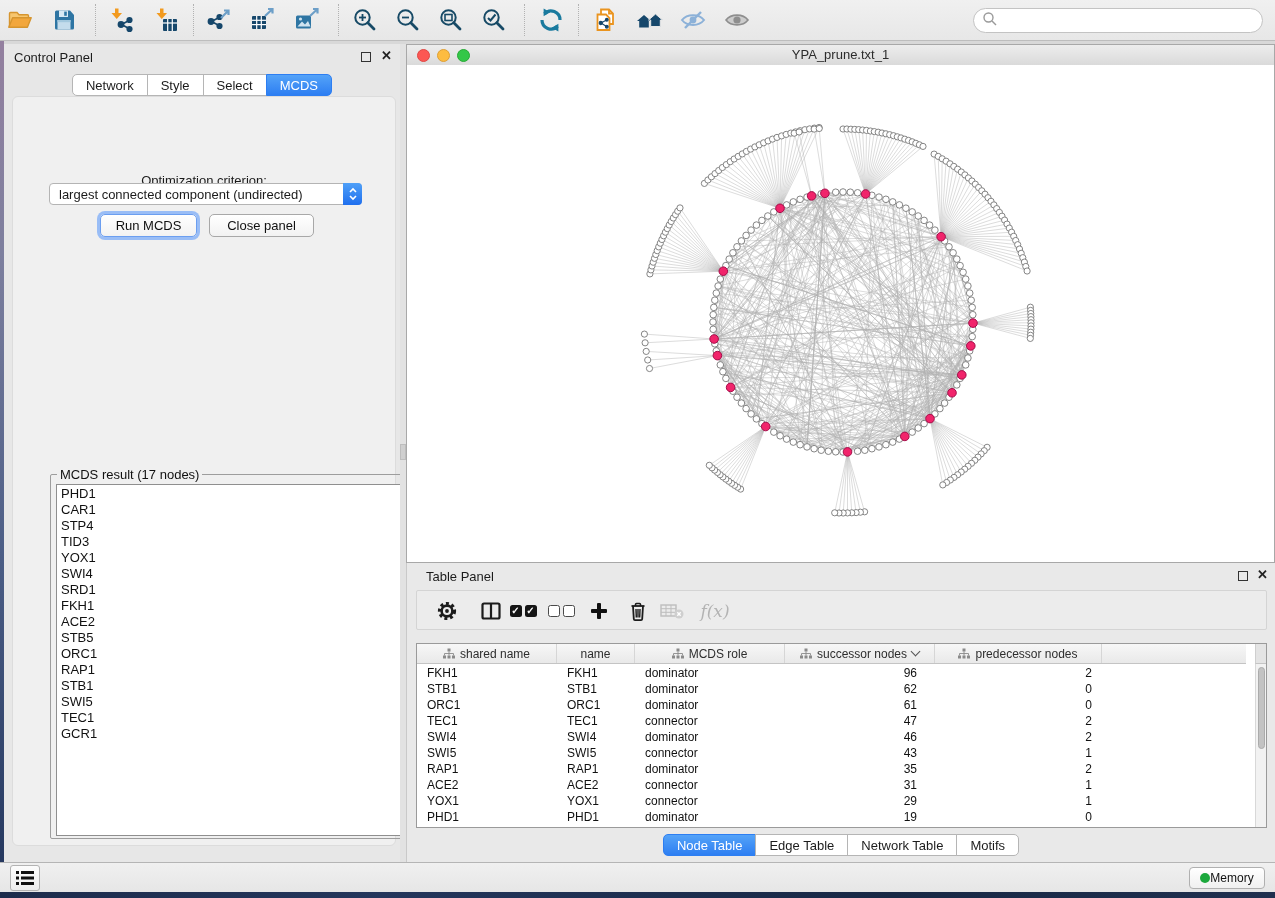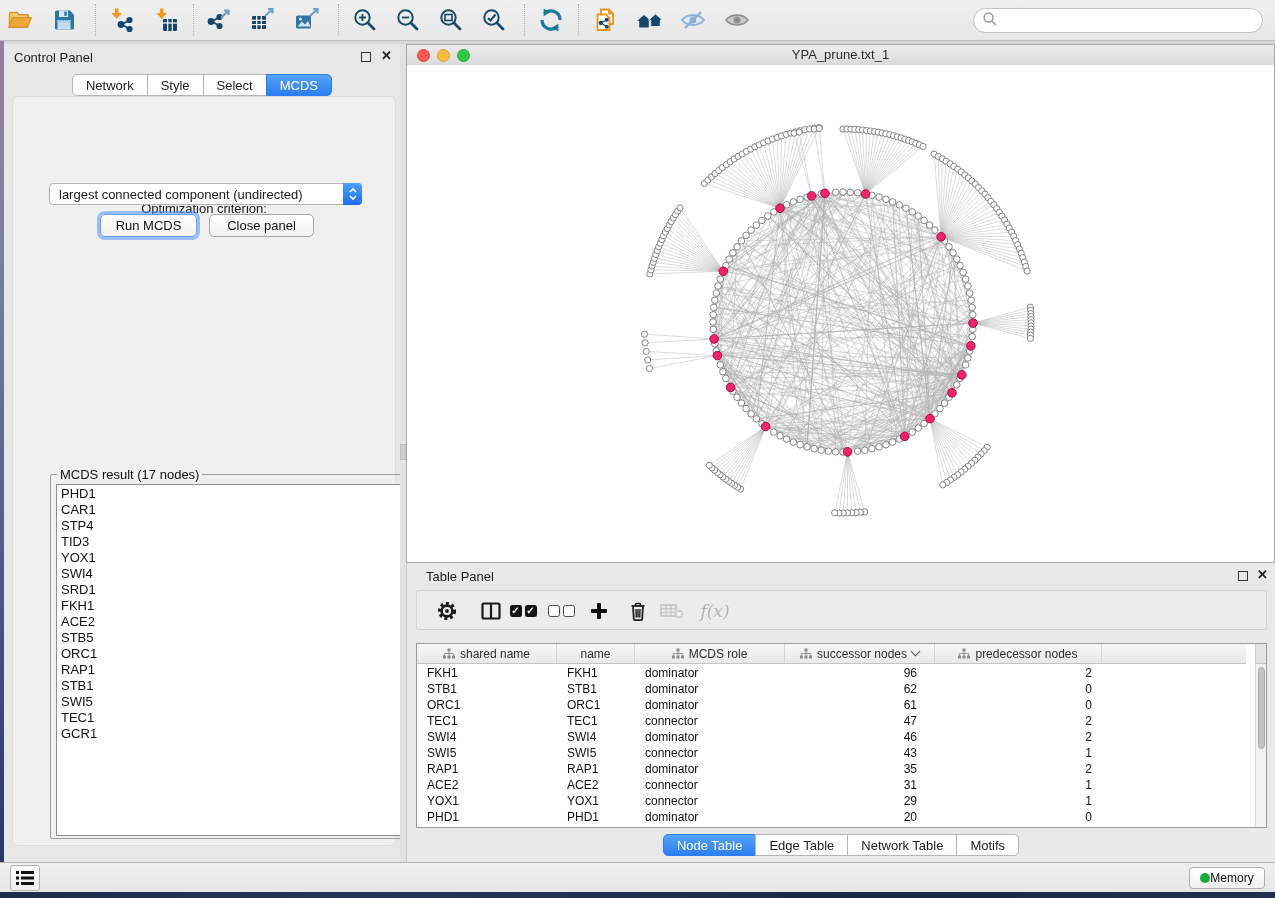"Optimization criterion:" .opt-label { margin-top: 28px -> none }
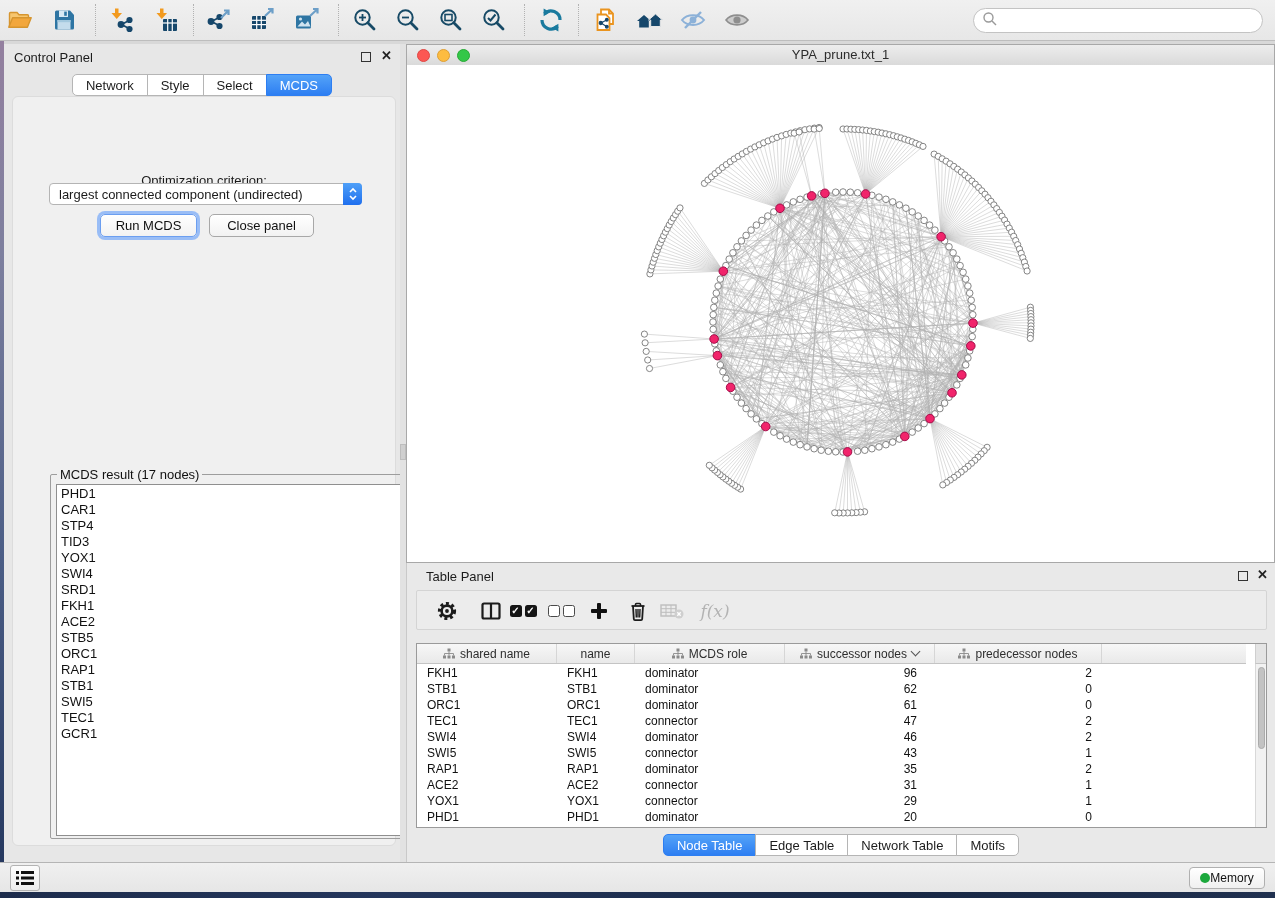"20" div.tcell { text: 20 -> 19 }
